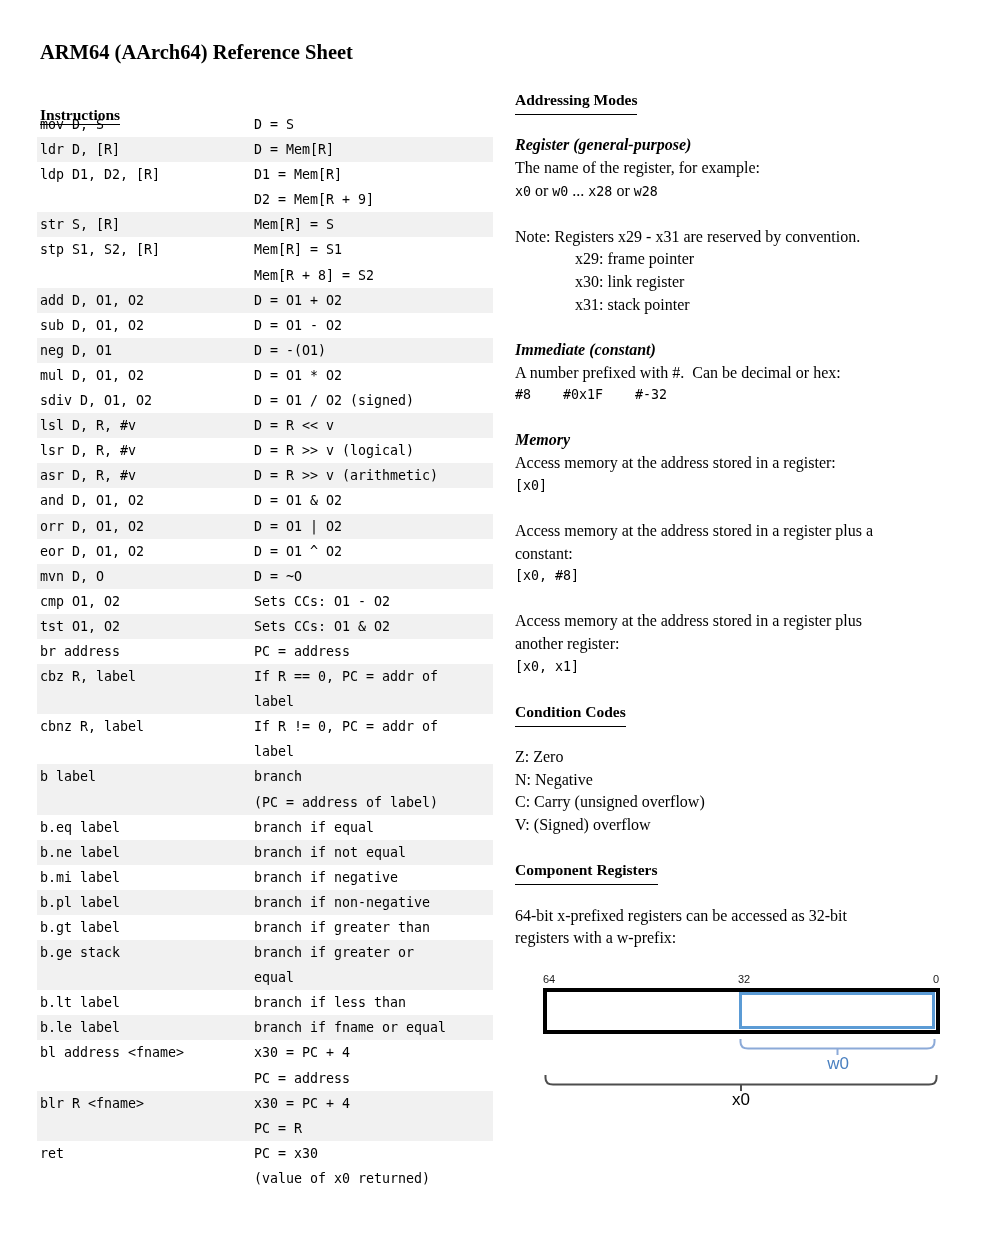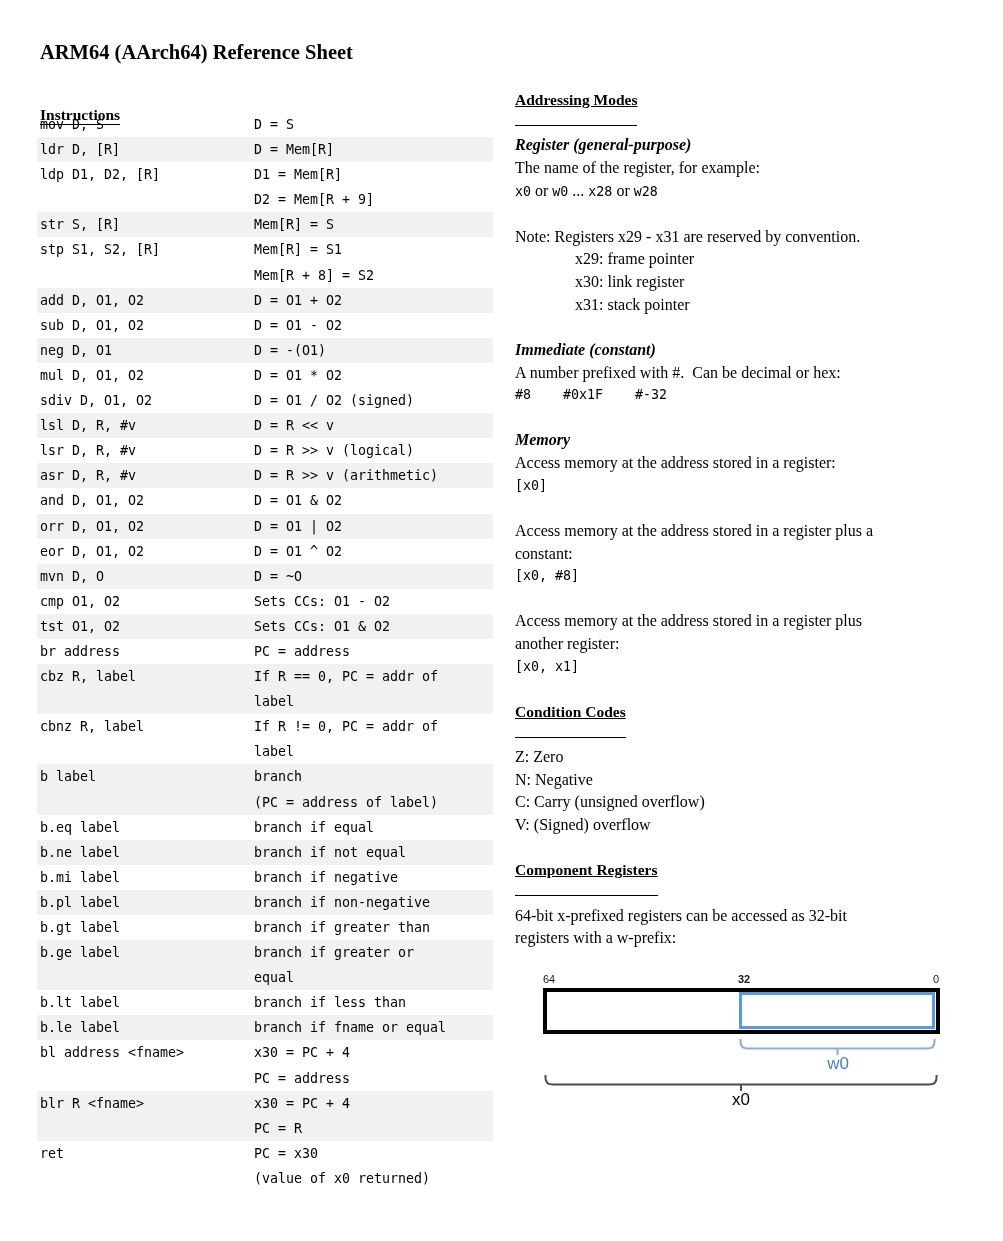"Addressing Modes" .rc-heading span { padding-bottom: 17px -> 6px; text-decoration: underline -> none }
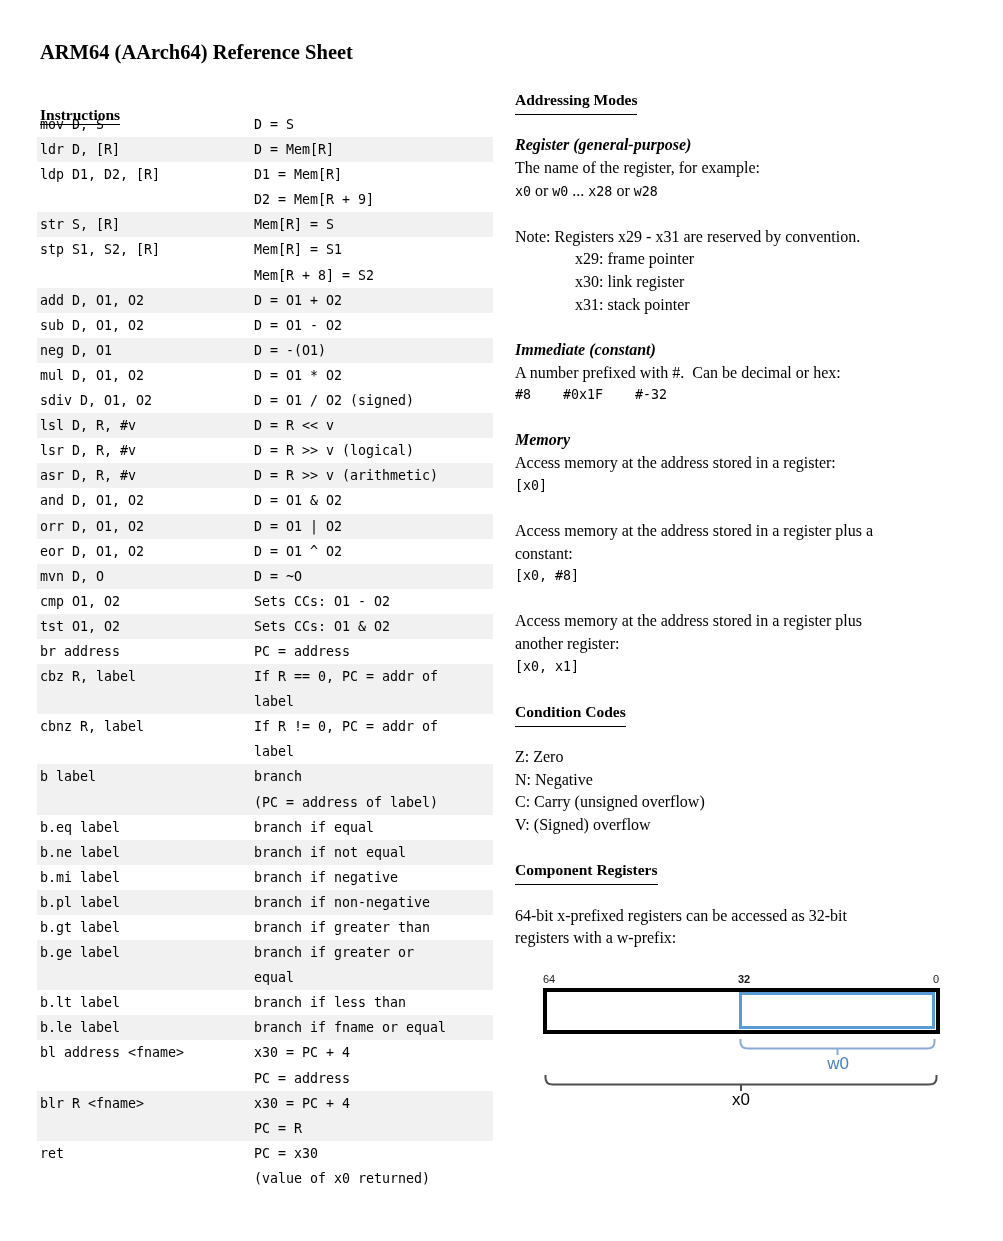"b.ge label" div.c1 { text: label -> stack }
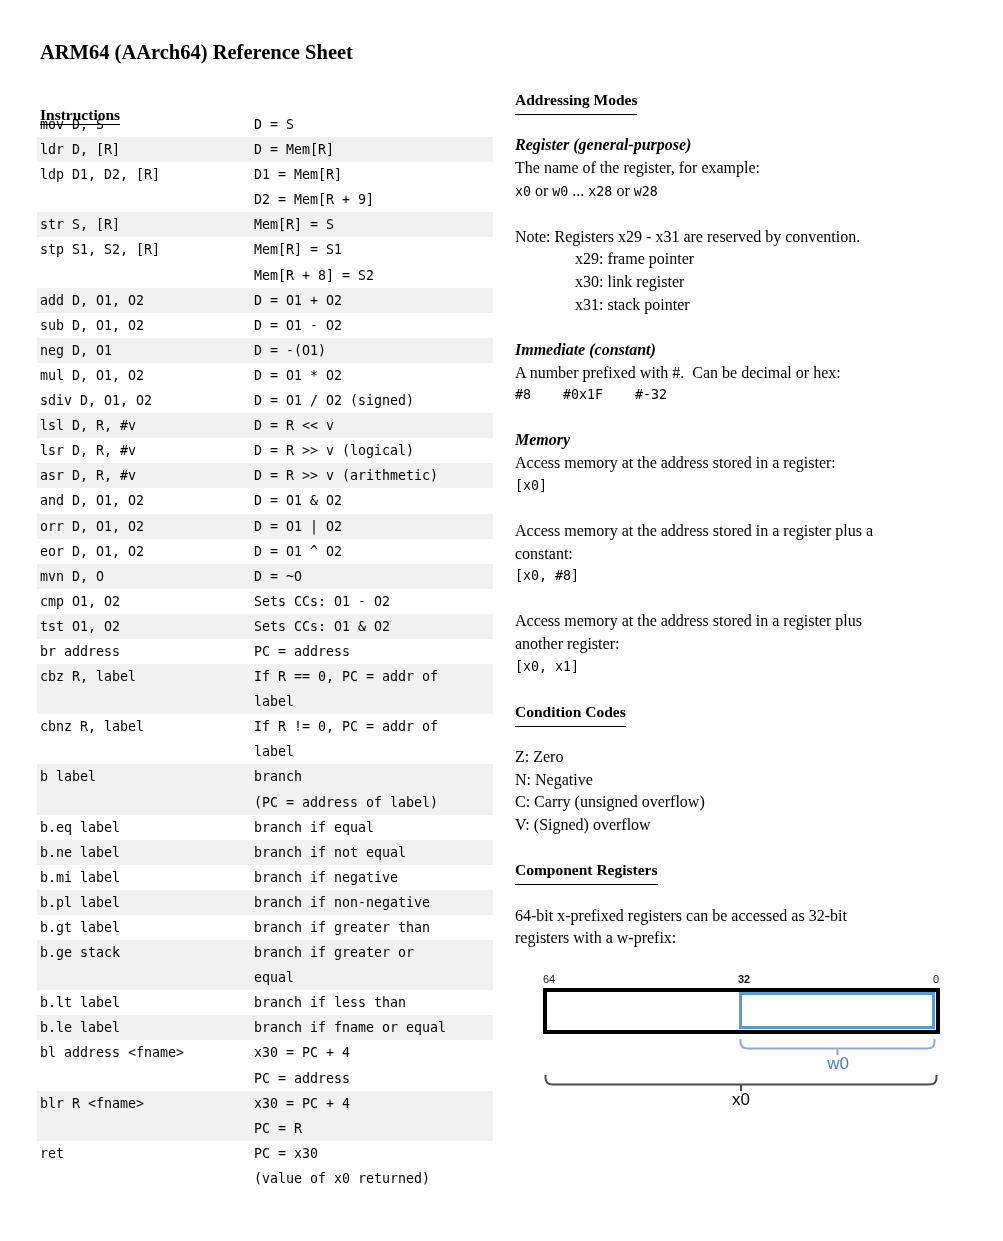"32" .bit-32 { font-weight: bold -> none }
